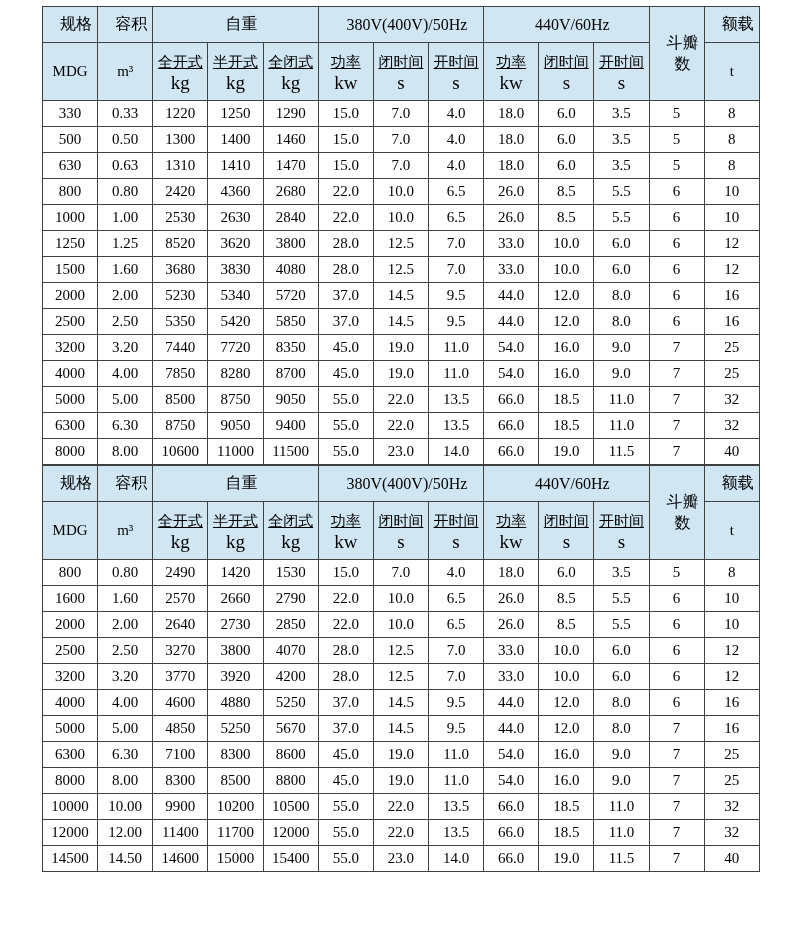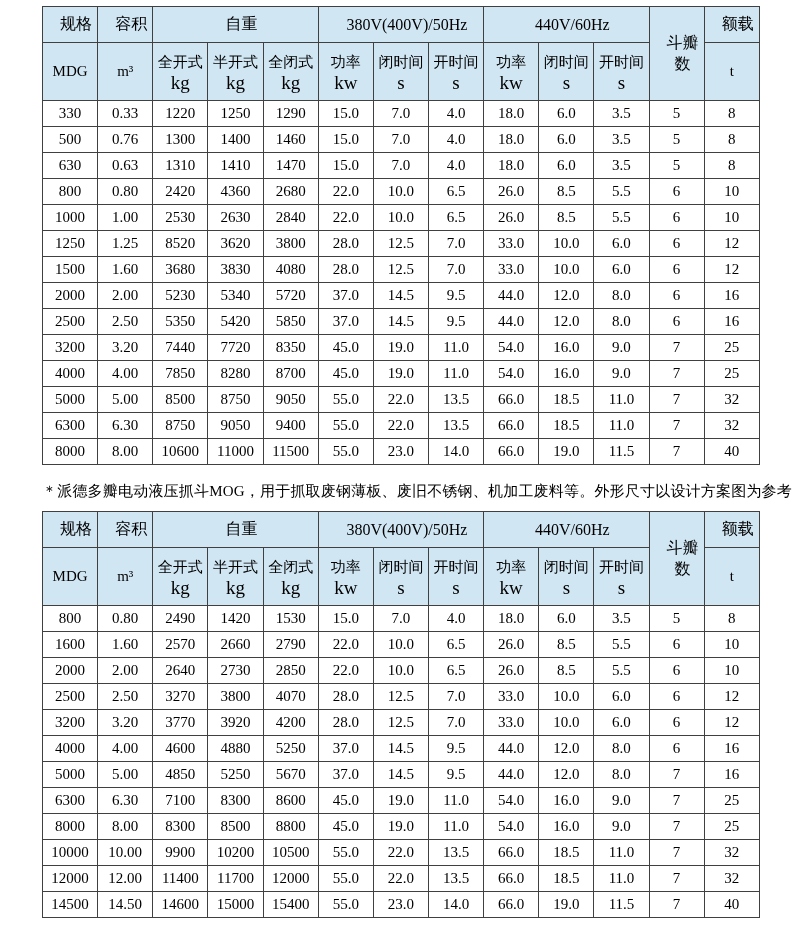"全开式" table.spec thead th .h2label { text-decoration: none -> underline }
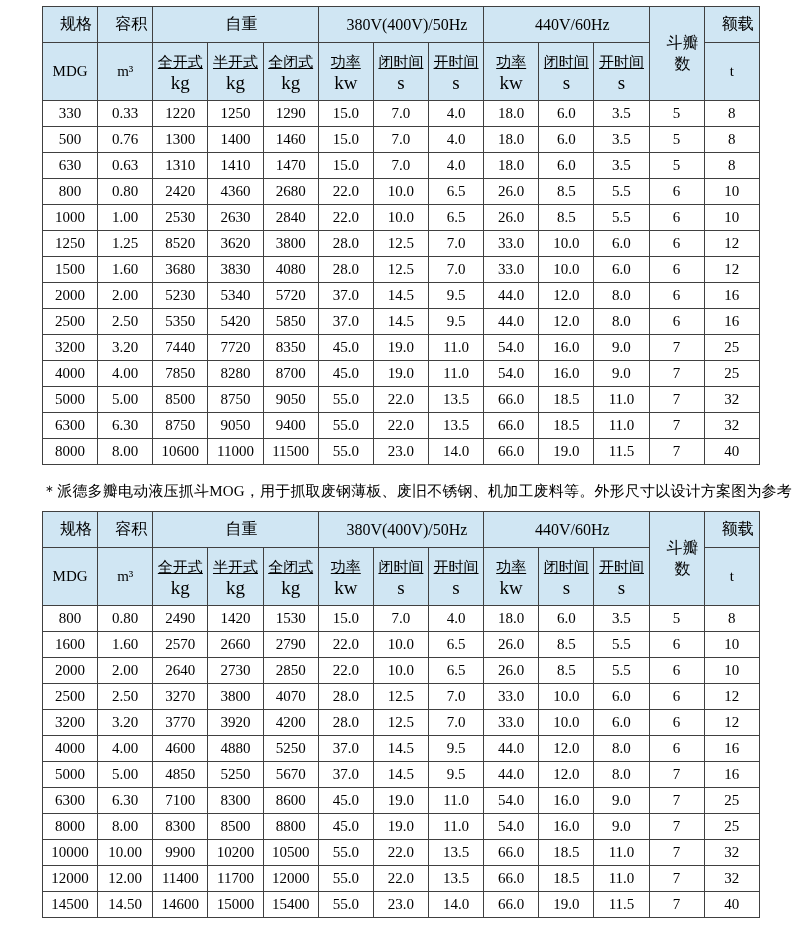"0.76" td { text: 0.76 -> 0.50 }
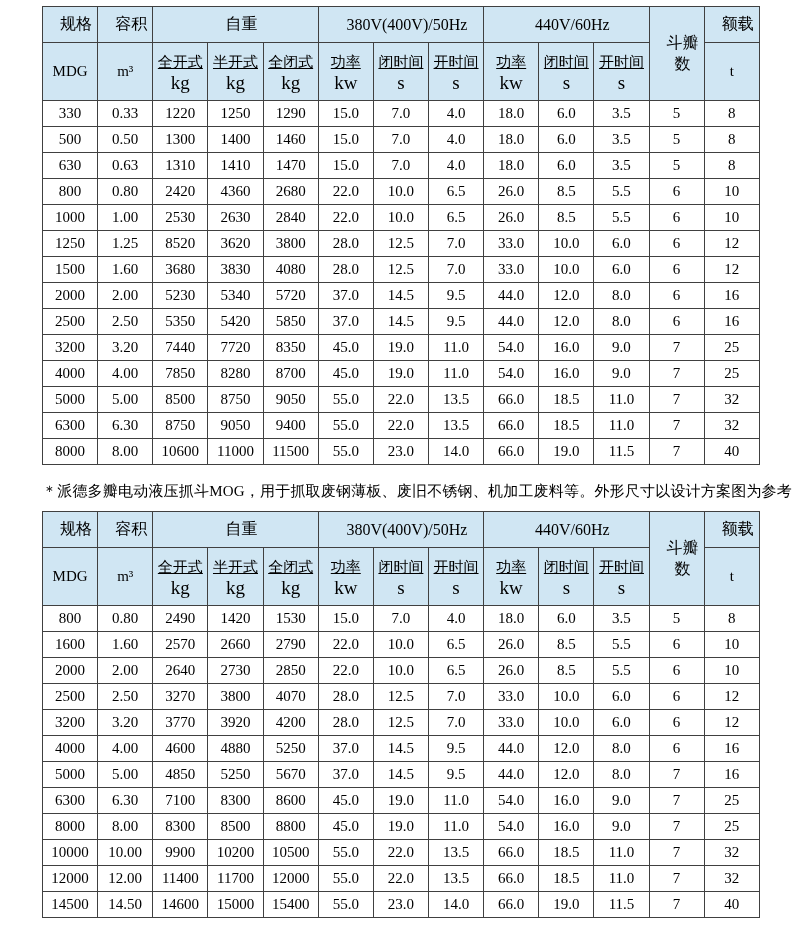"＊派德多瓣电动液压抓斗MOG，用于抓取废钢薄板、废旧不锈钢、机加工废料等。外形尺" p.caption { html: <p>＊派德多瓣电动液压抓斗MOG，用于抓取废钢薄板、废旧不锈钢、机加工废料等。外形尺寸以设计方案图为参考</p> -> none }
